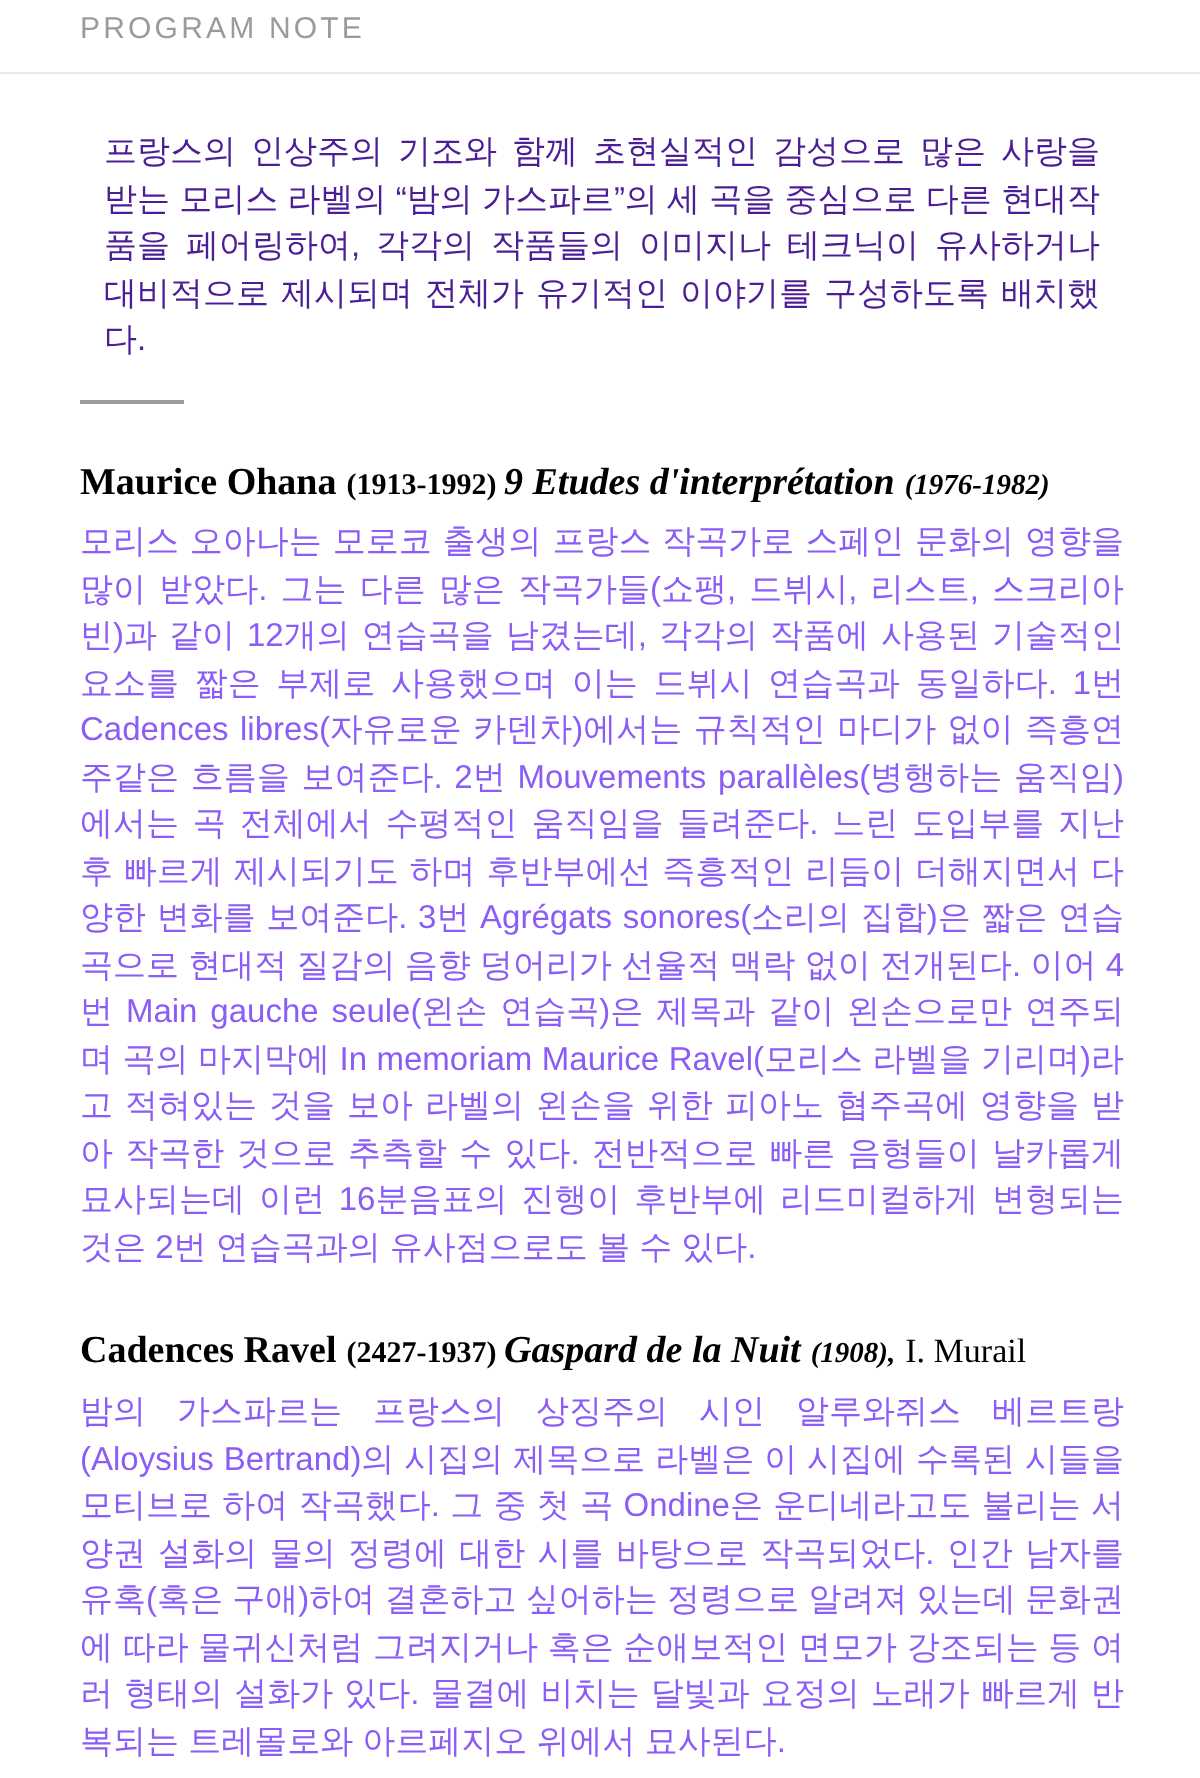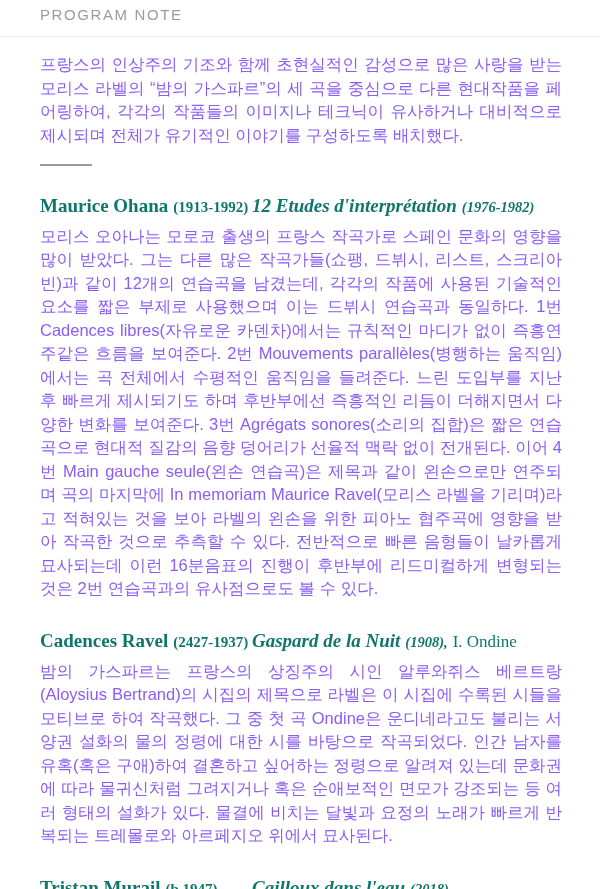"프랑스의 인상주의 기조와 함께 초현실적인" .intro { color: #8b5cf6 -> #4c1d95; margin: 0 -> 12px }
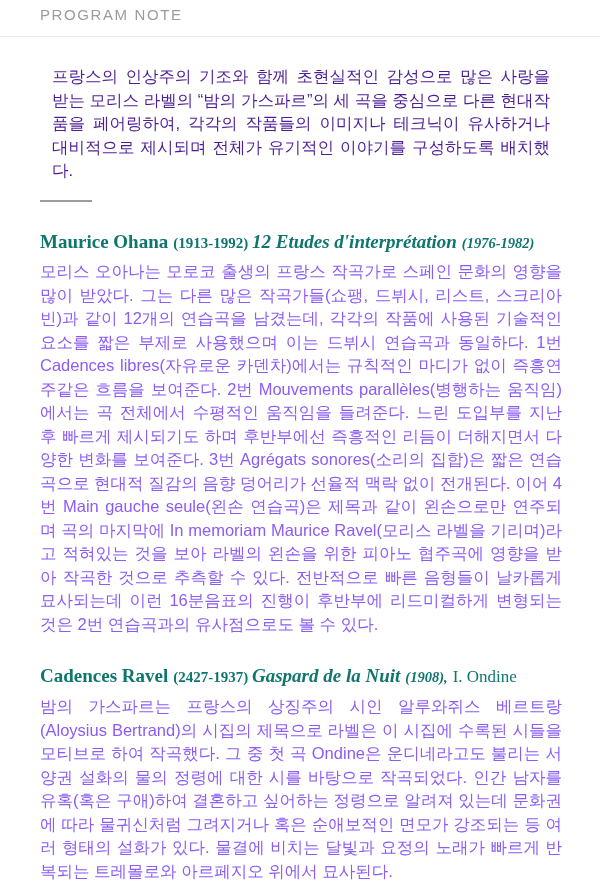"Maurice Ohana (1913-1992)" .sec-head { color: #0f766e -> #000000 }
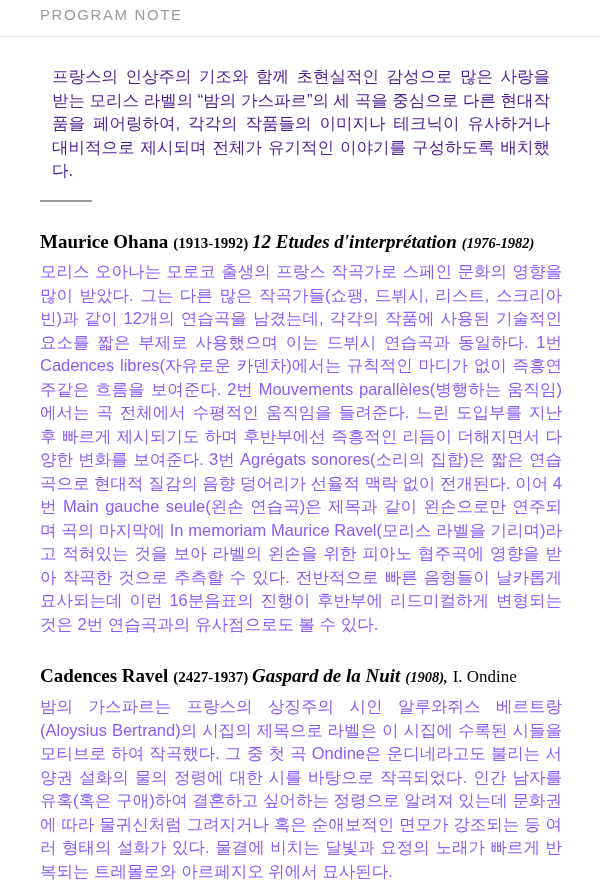"12 Etudes d'interprétation" span.work { text: 12 -> 9 }
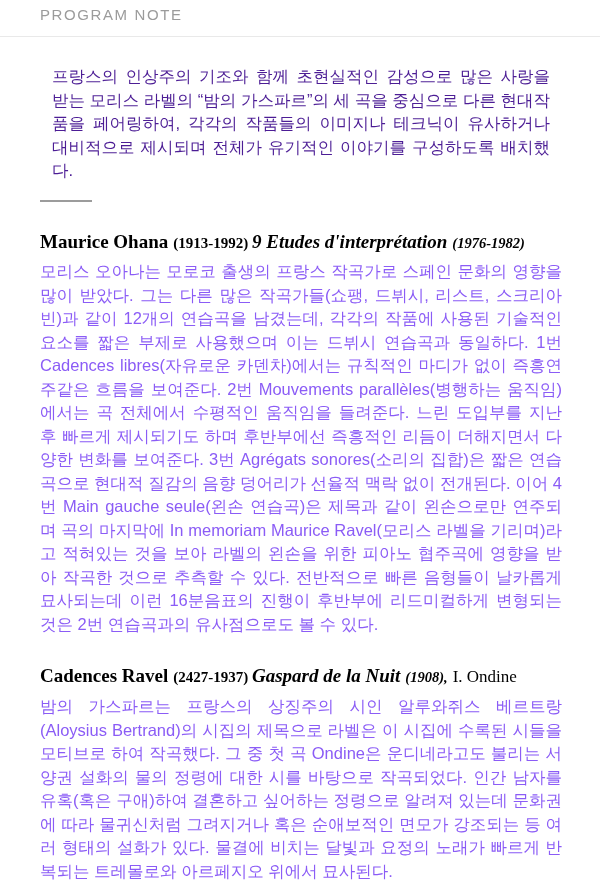"I. Ondine" span.movement { text: Ondine -> Murail }
